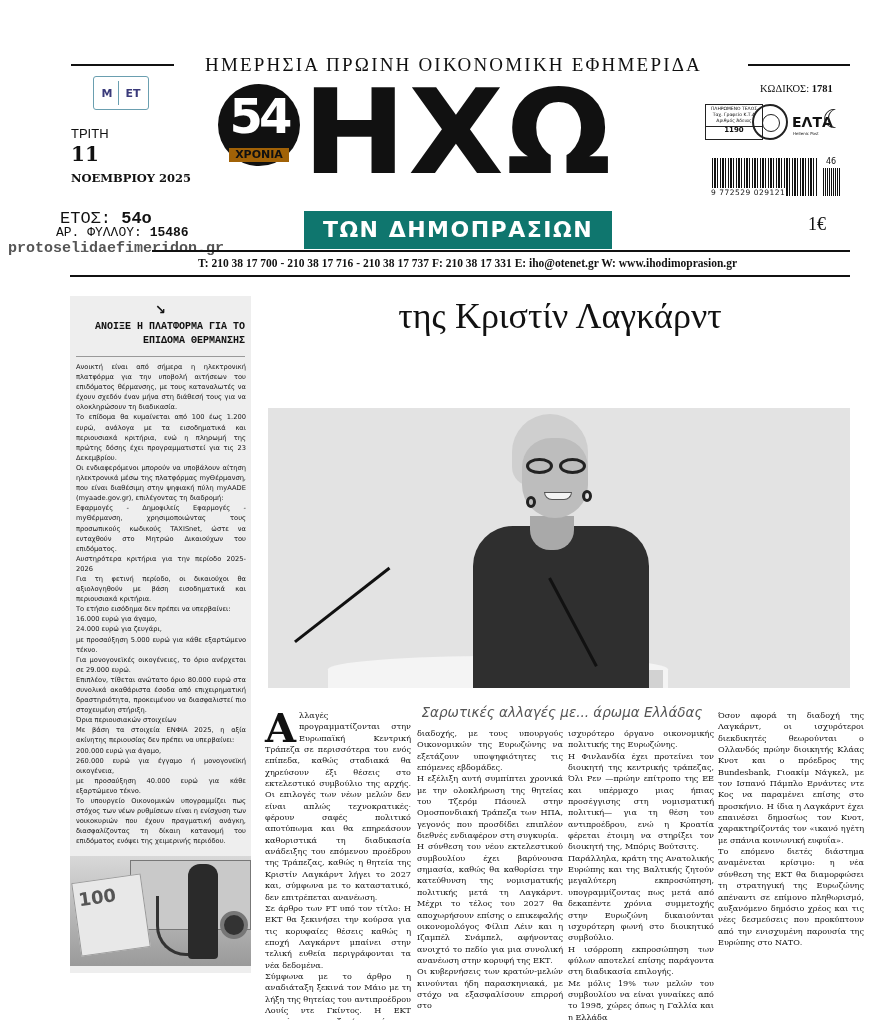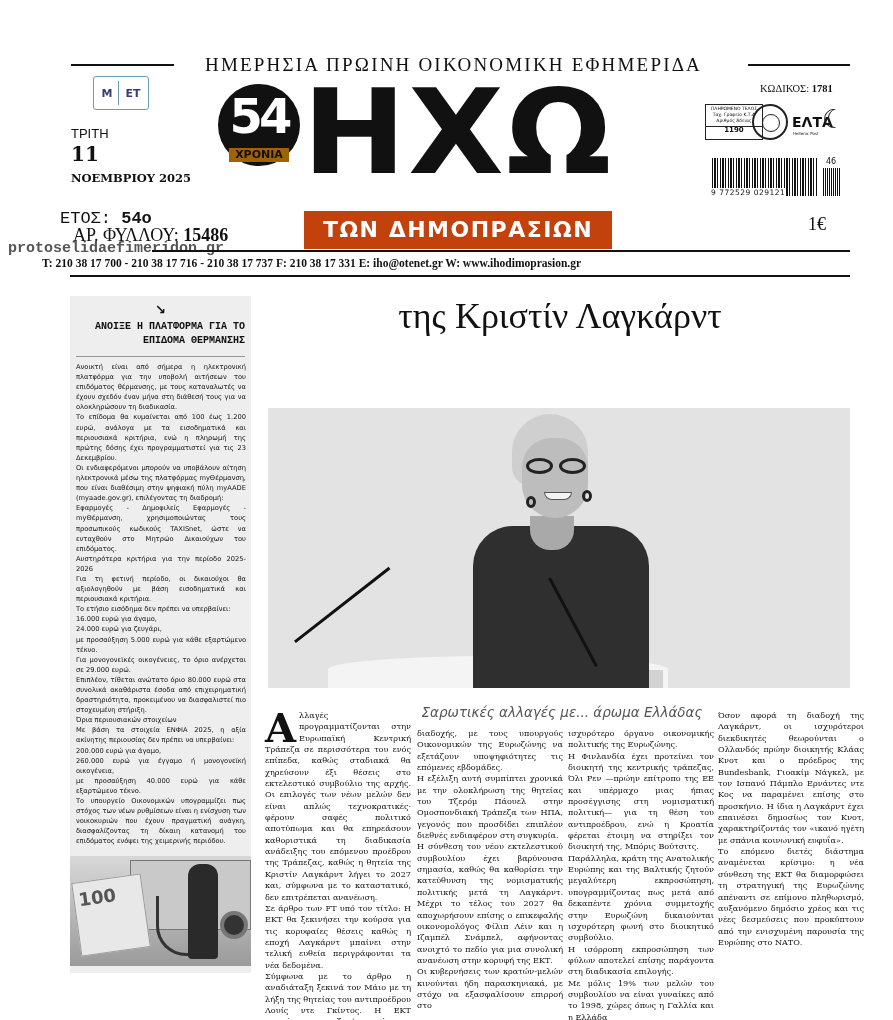"ΑΡ. ΦΥΛΛΟΥ: 15486" .issue-line { font-family: Liberation Serif, serif -> Liberation Mono, monospace; font-size: 18px -> 13px; left: 73px -> 56px }
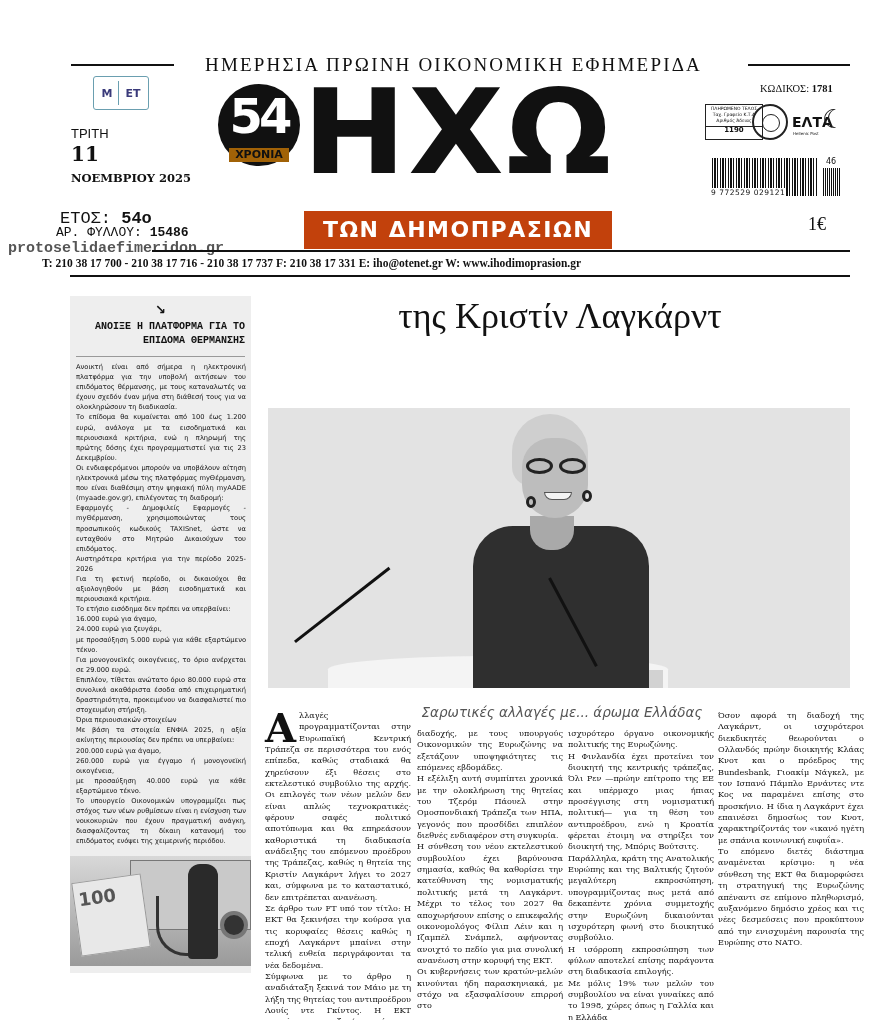"ΤΩΝ ΔΗΜΟΠΡΑΣΙΩΝ" .brand-sub { background: #c2410c -> #0f766e }
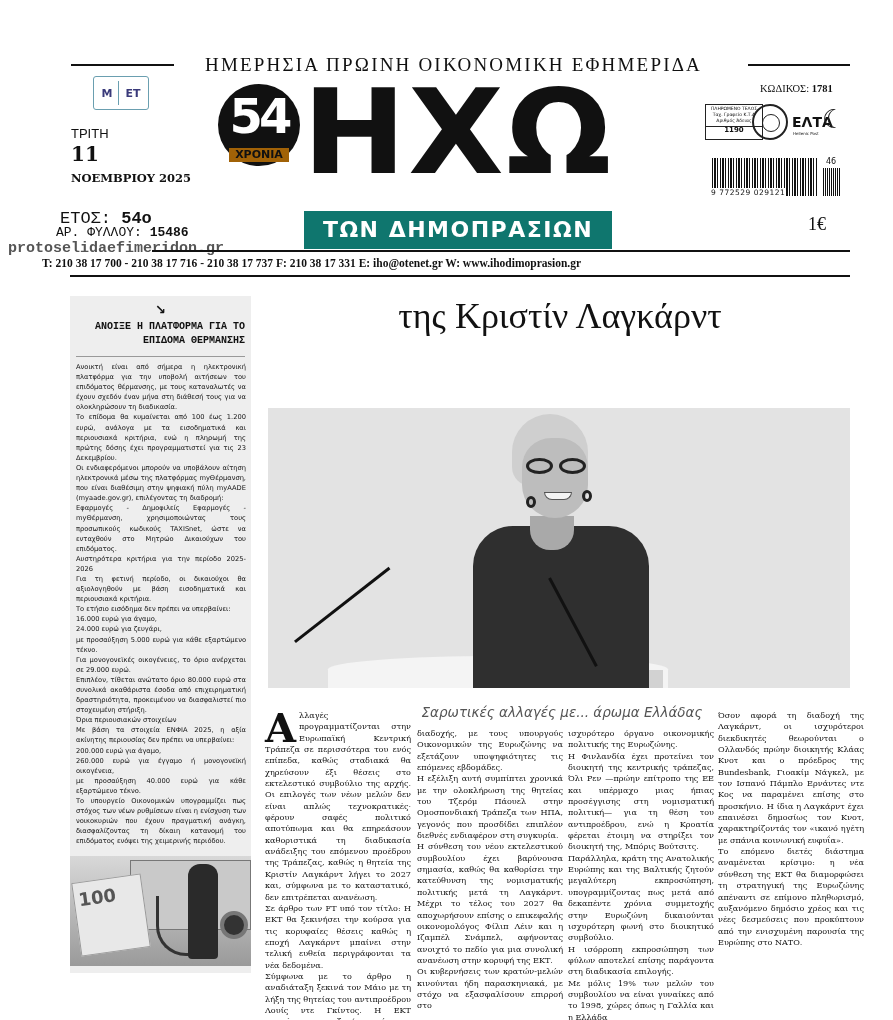"T: 210 38 17 700" .contact { text-align: left -> center }
